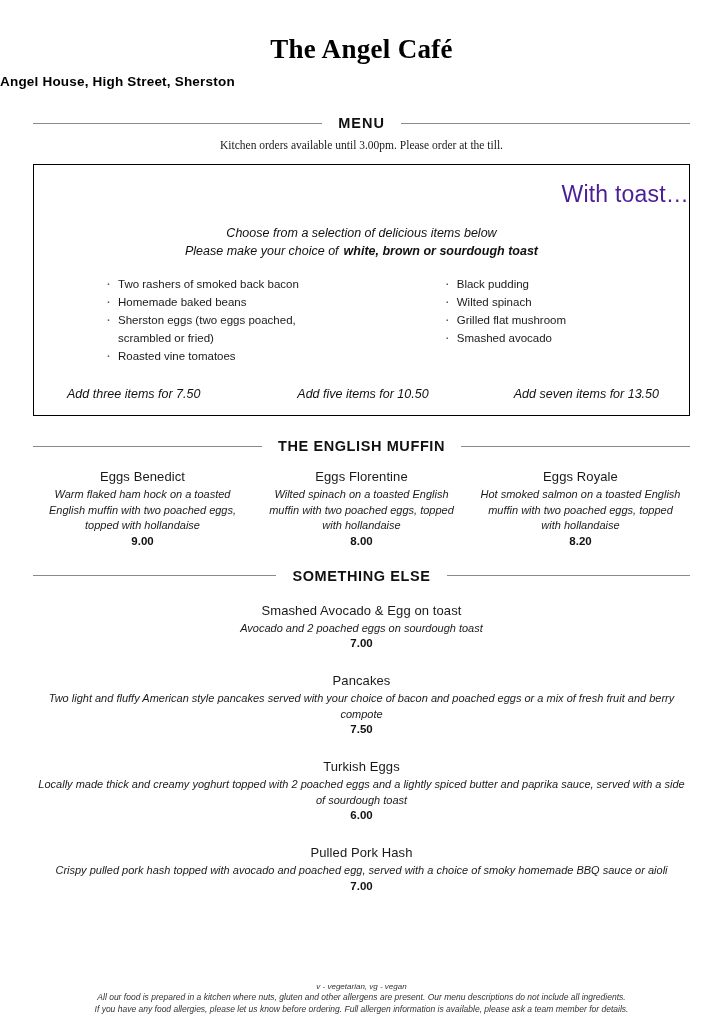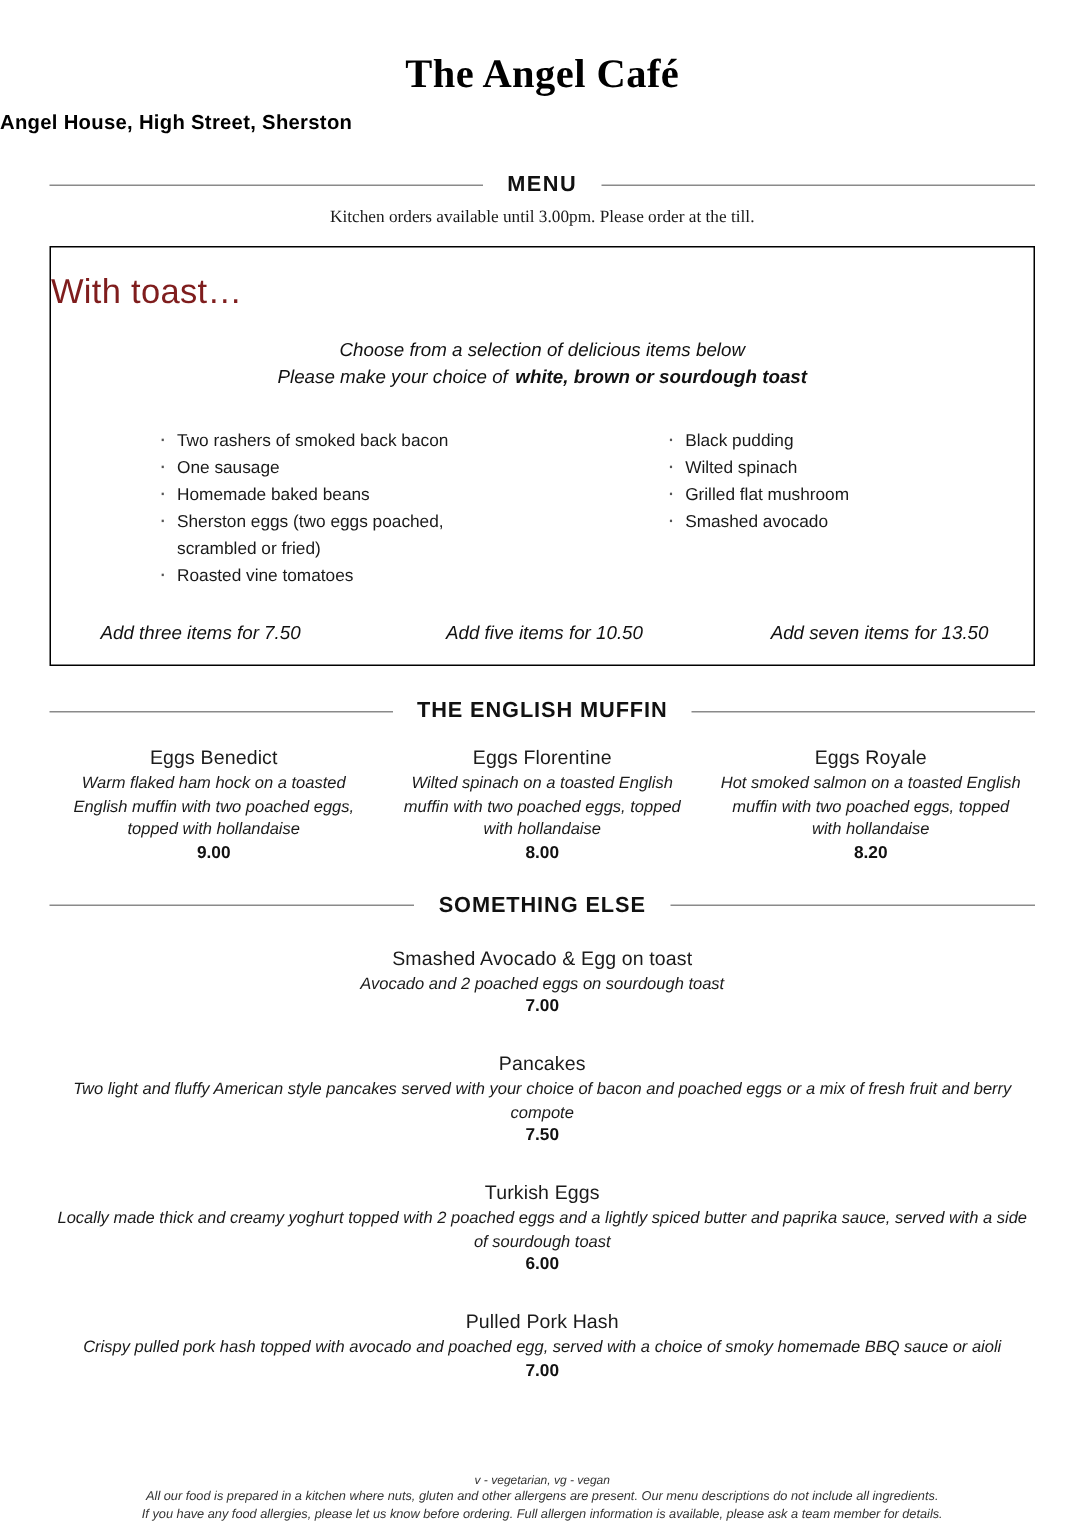"With toast…" .toast-heading { color: #7f1d1d -> #4c1d95; text-align: left -> right }
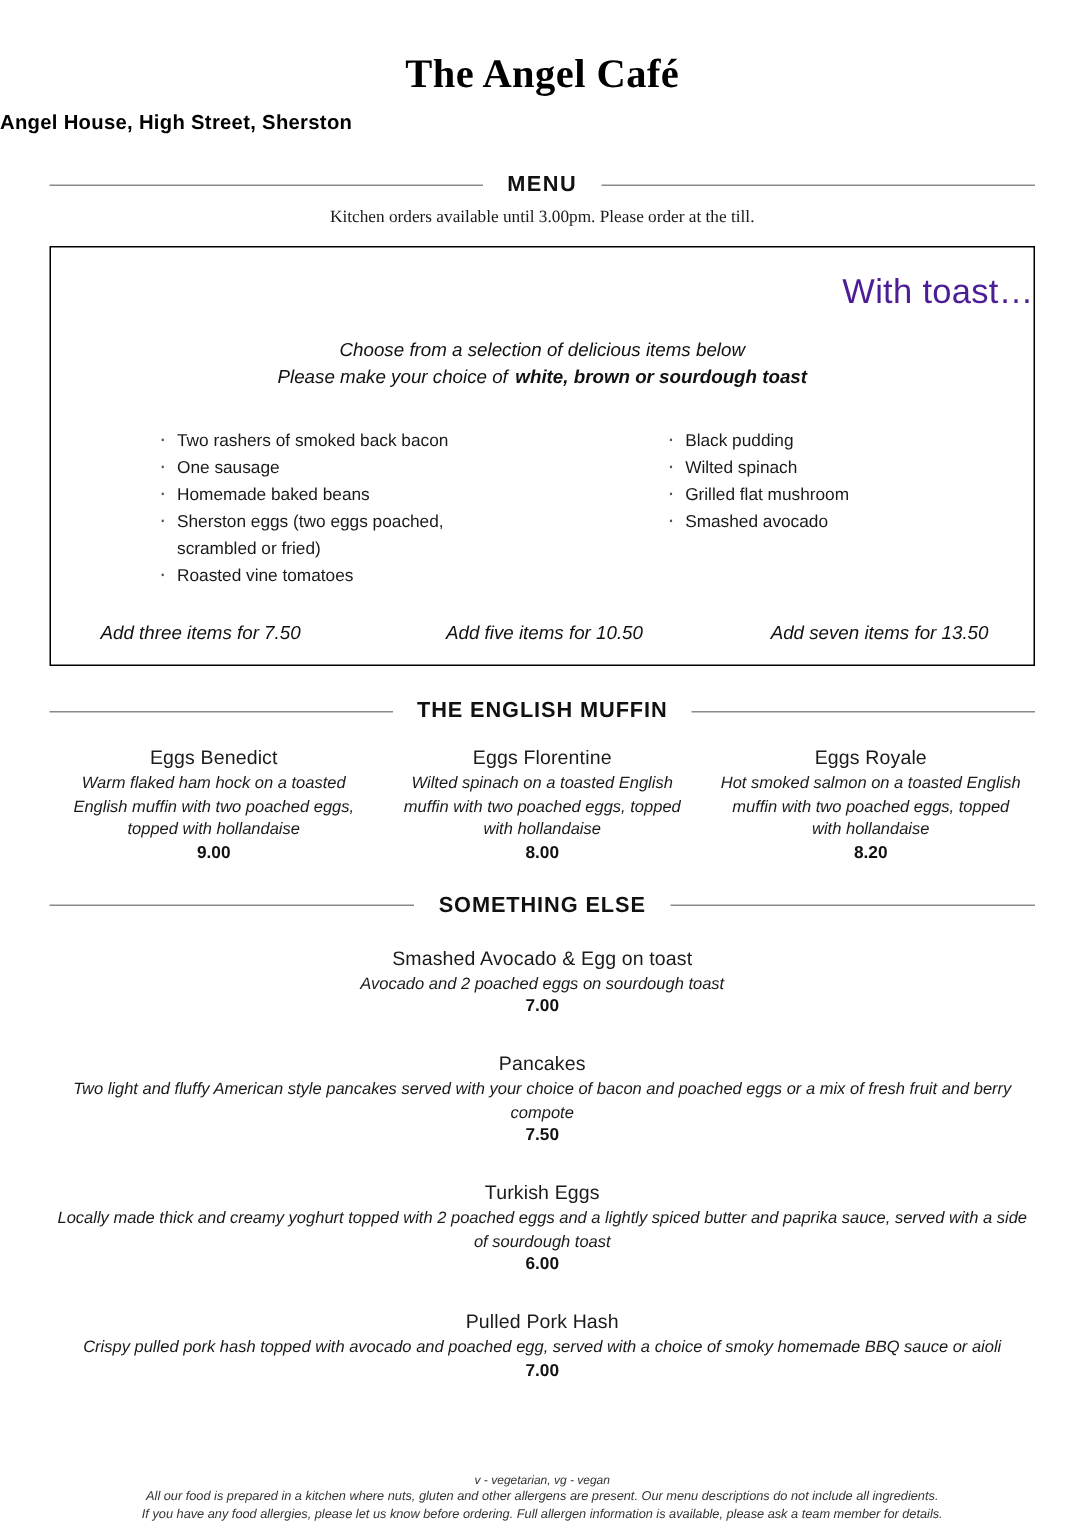"Two rashers of smoked back" .toast-columns { margin-top: 27px -> 17px }
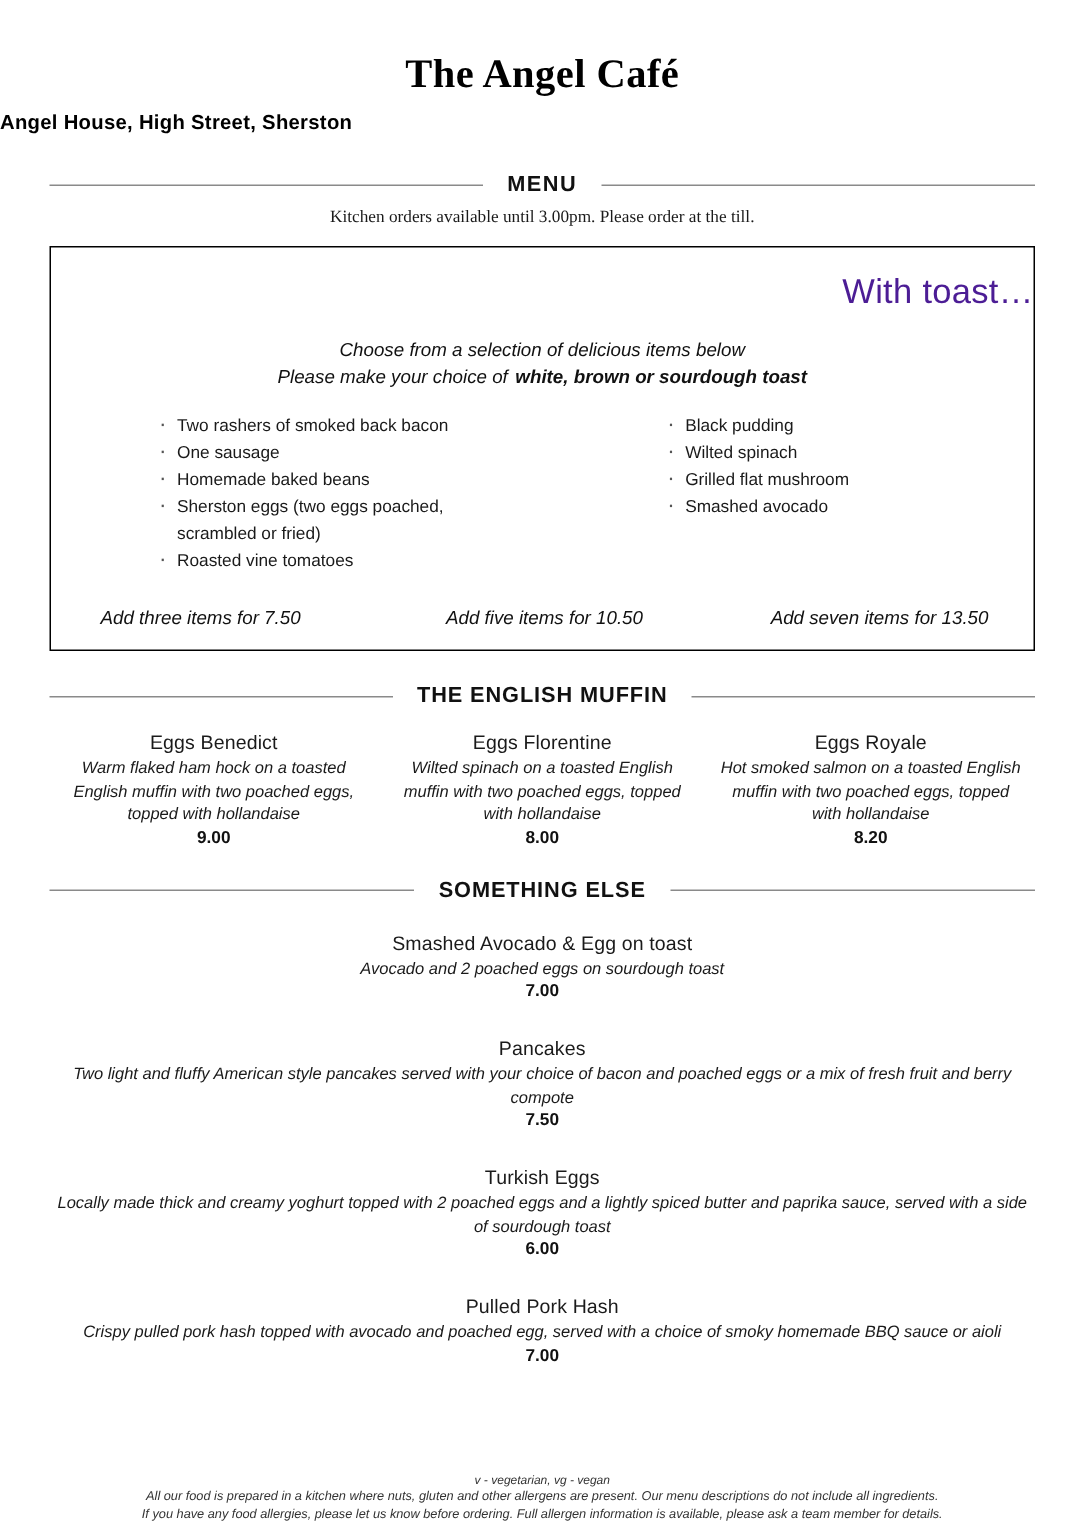"One sausage" div.toast-item { html: <div>One sausage</div> -> none }
